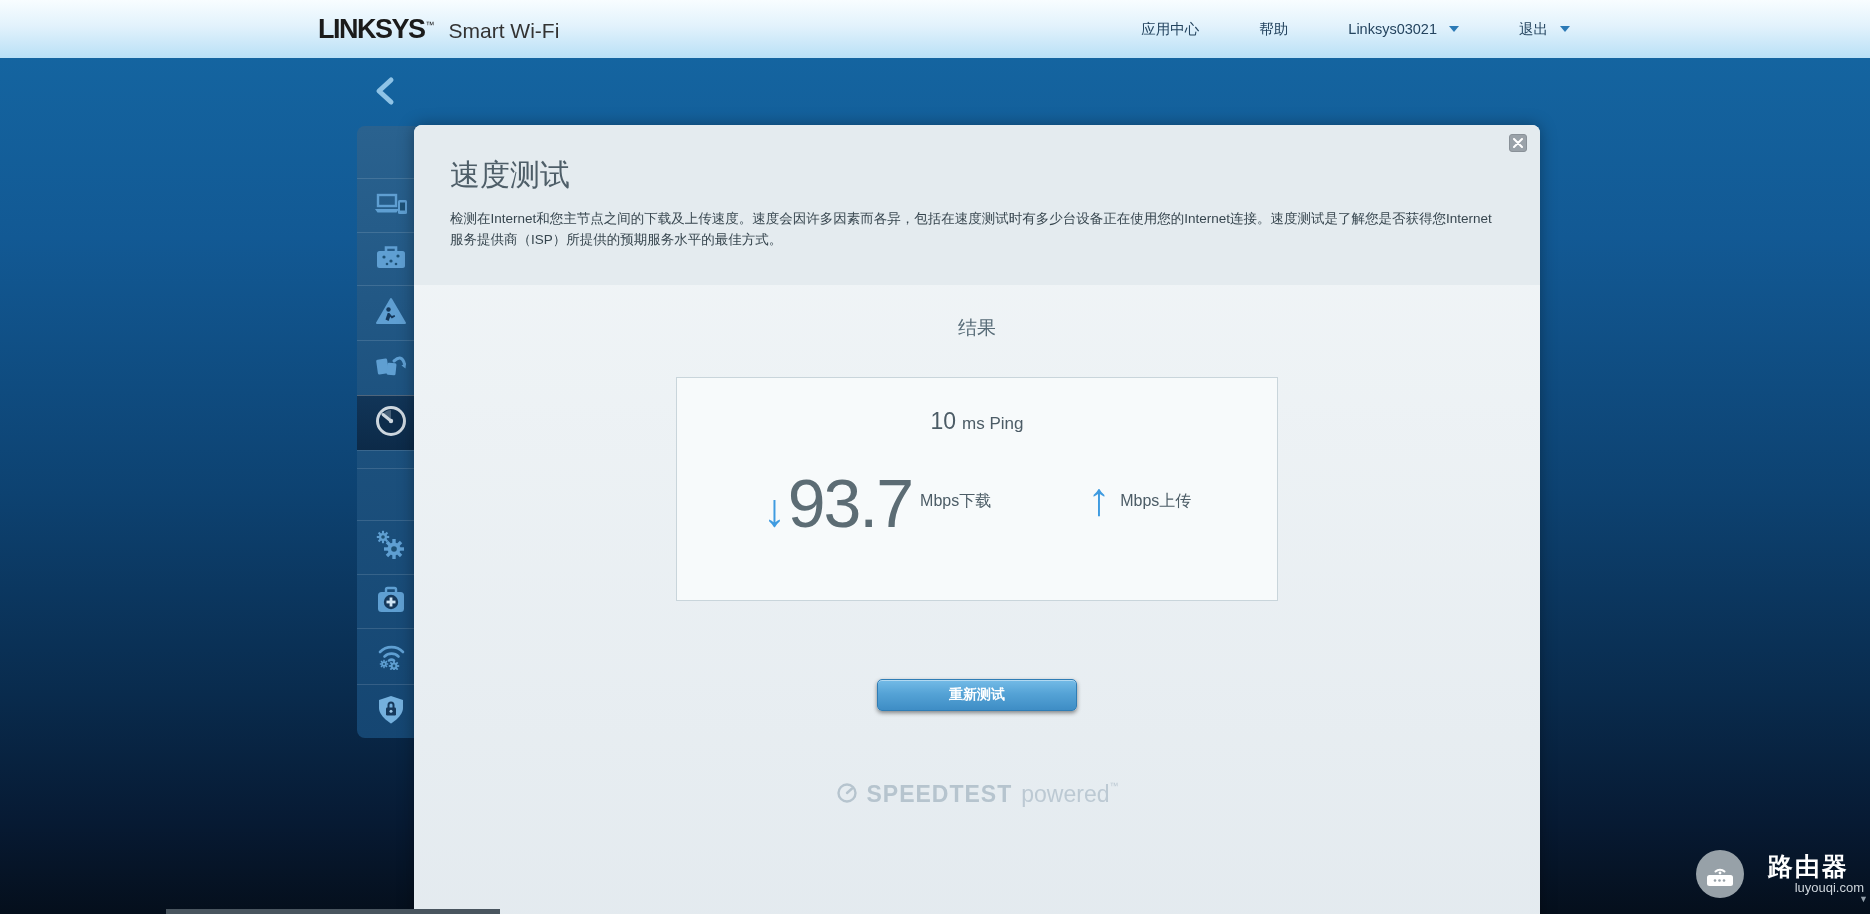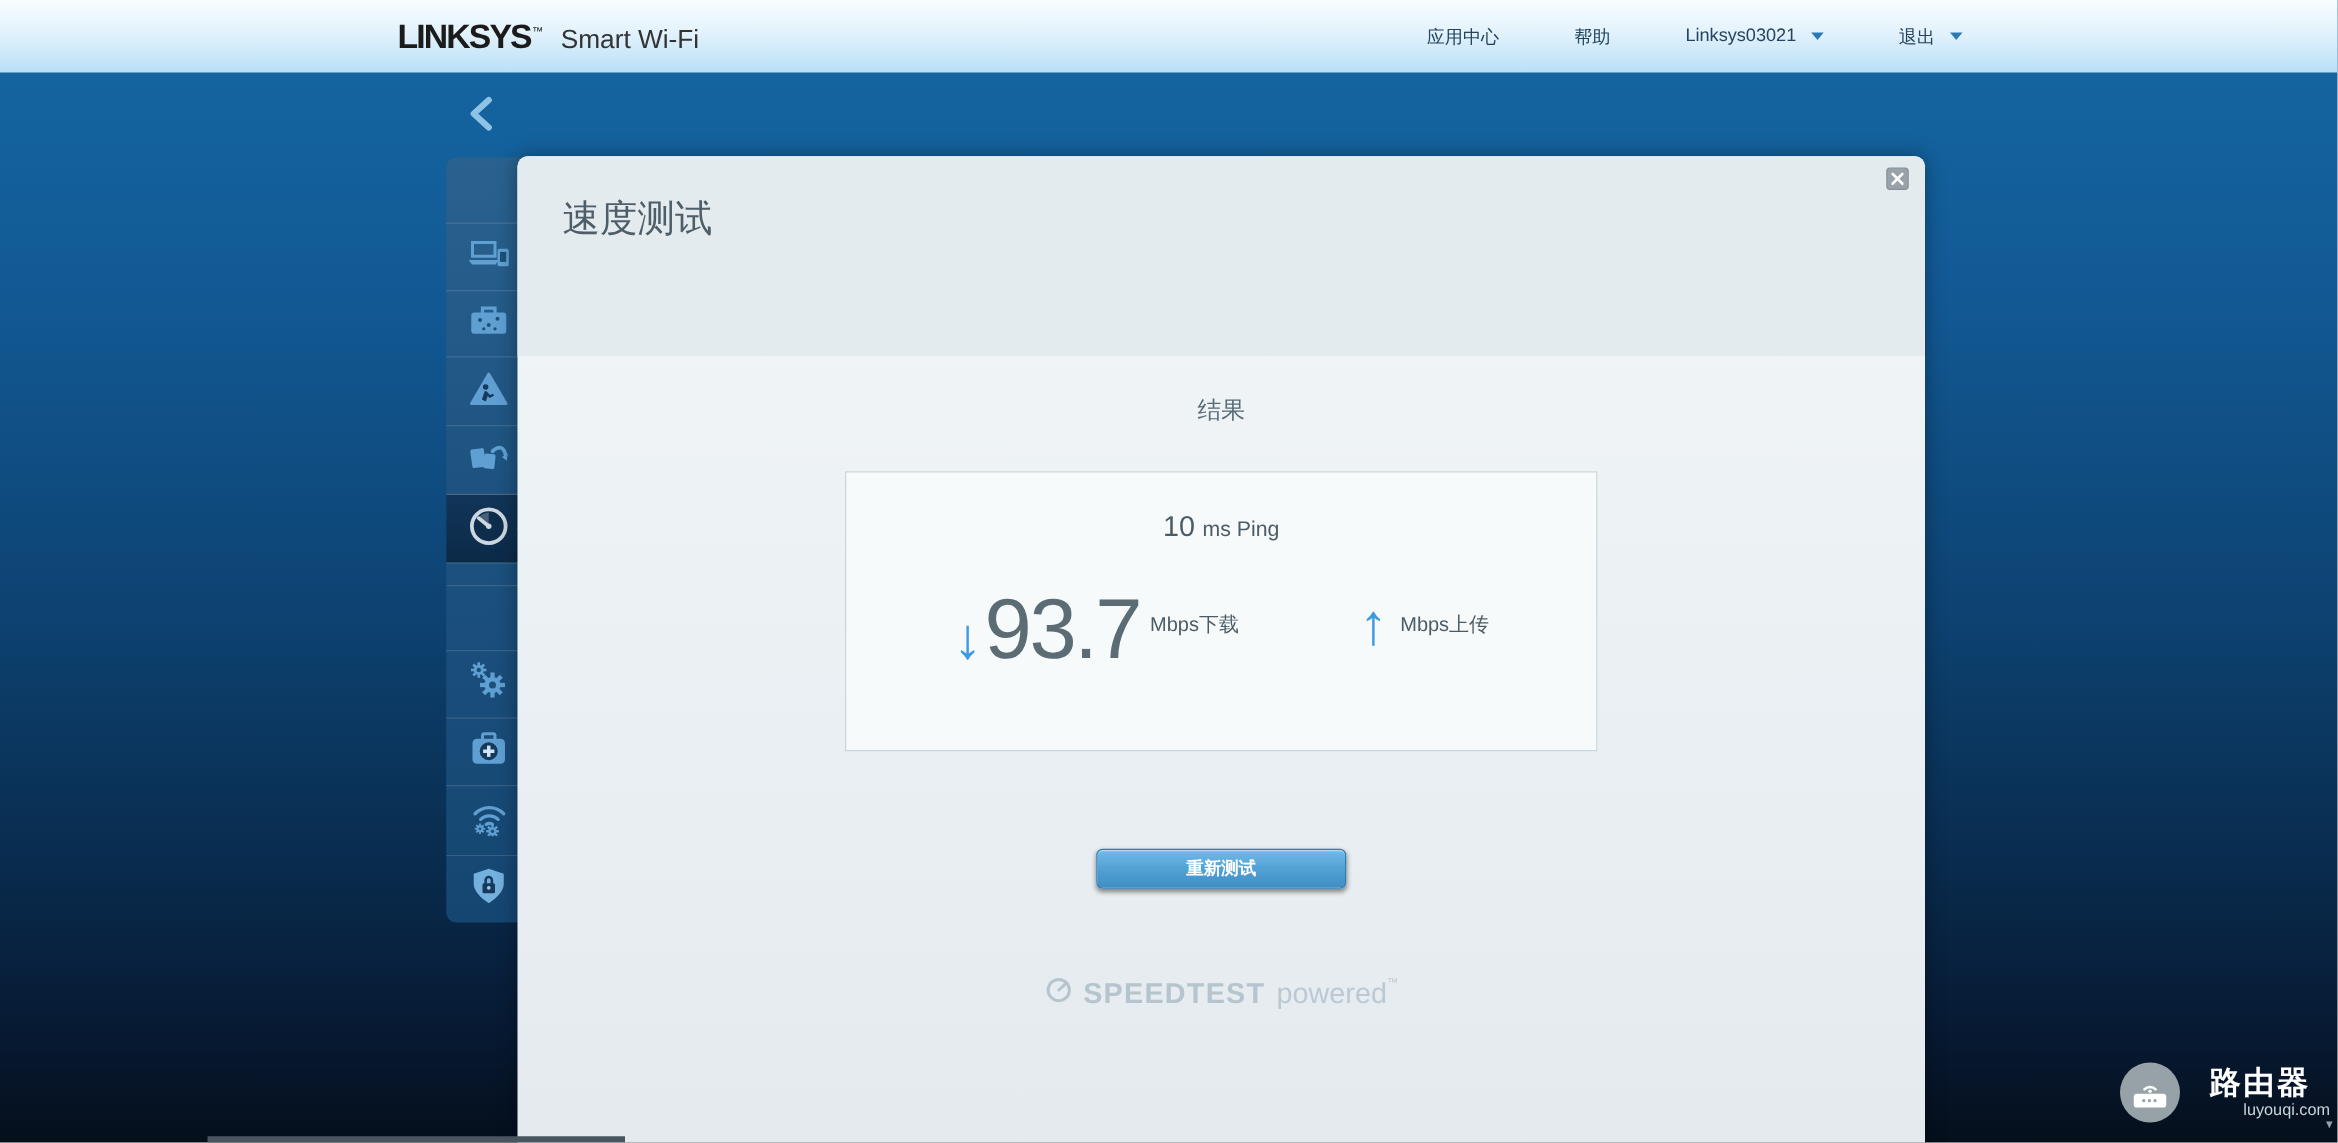"检测在Internet和您主节点之间的下载及上传速度。速度会因许多因素而各异，包" p { html: none -> <p>检测在Internet和您主节点之间的下载及上传速度。速度会因许多因素而各异，包括在速度测试时有多少台设备正在使用您的Internet连接。速度测试是了解您是否获得您Internet服务提供商（ISP）所提供的预期服务水平的最佳方式。</p> }
